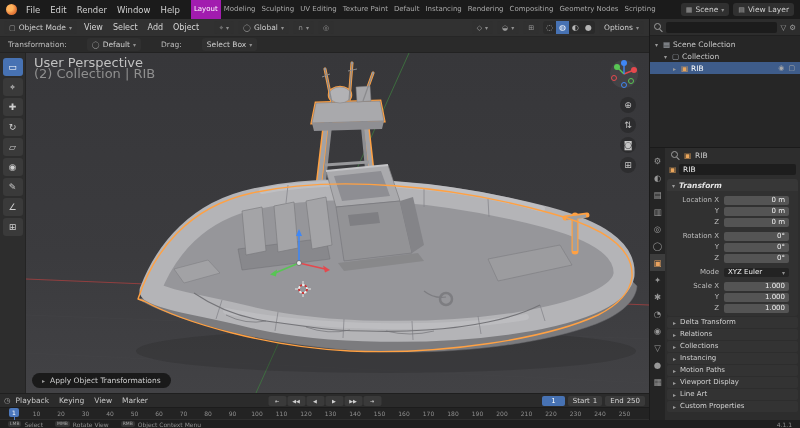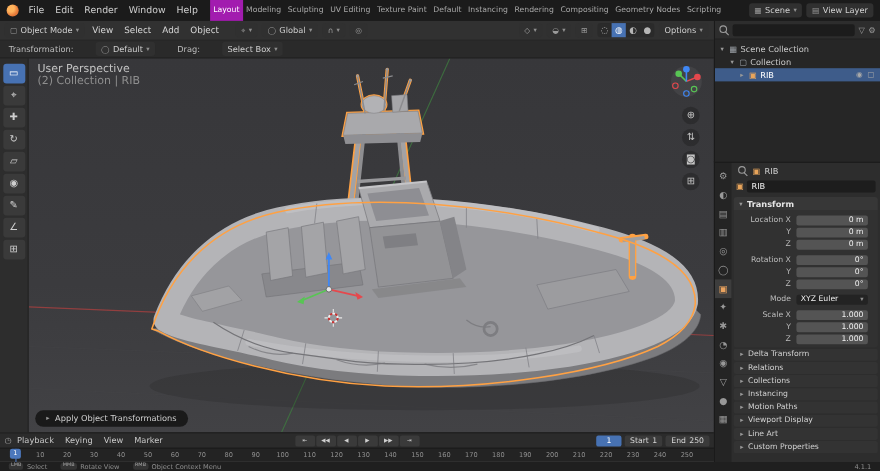"User Perspective" #view-label { font-size: 10px -> 13px }
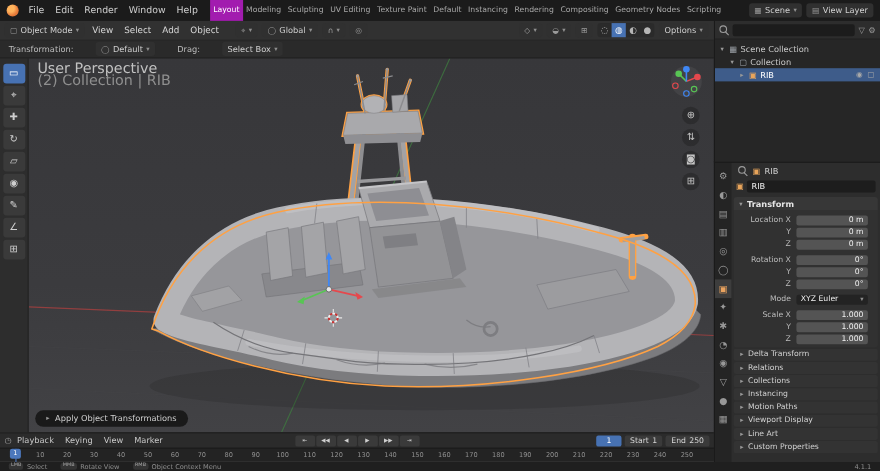"Transform" .panel-header { font-style: none -> italic }
